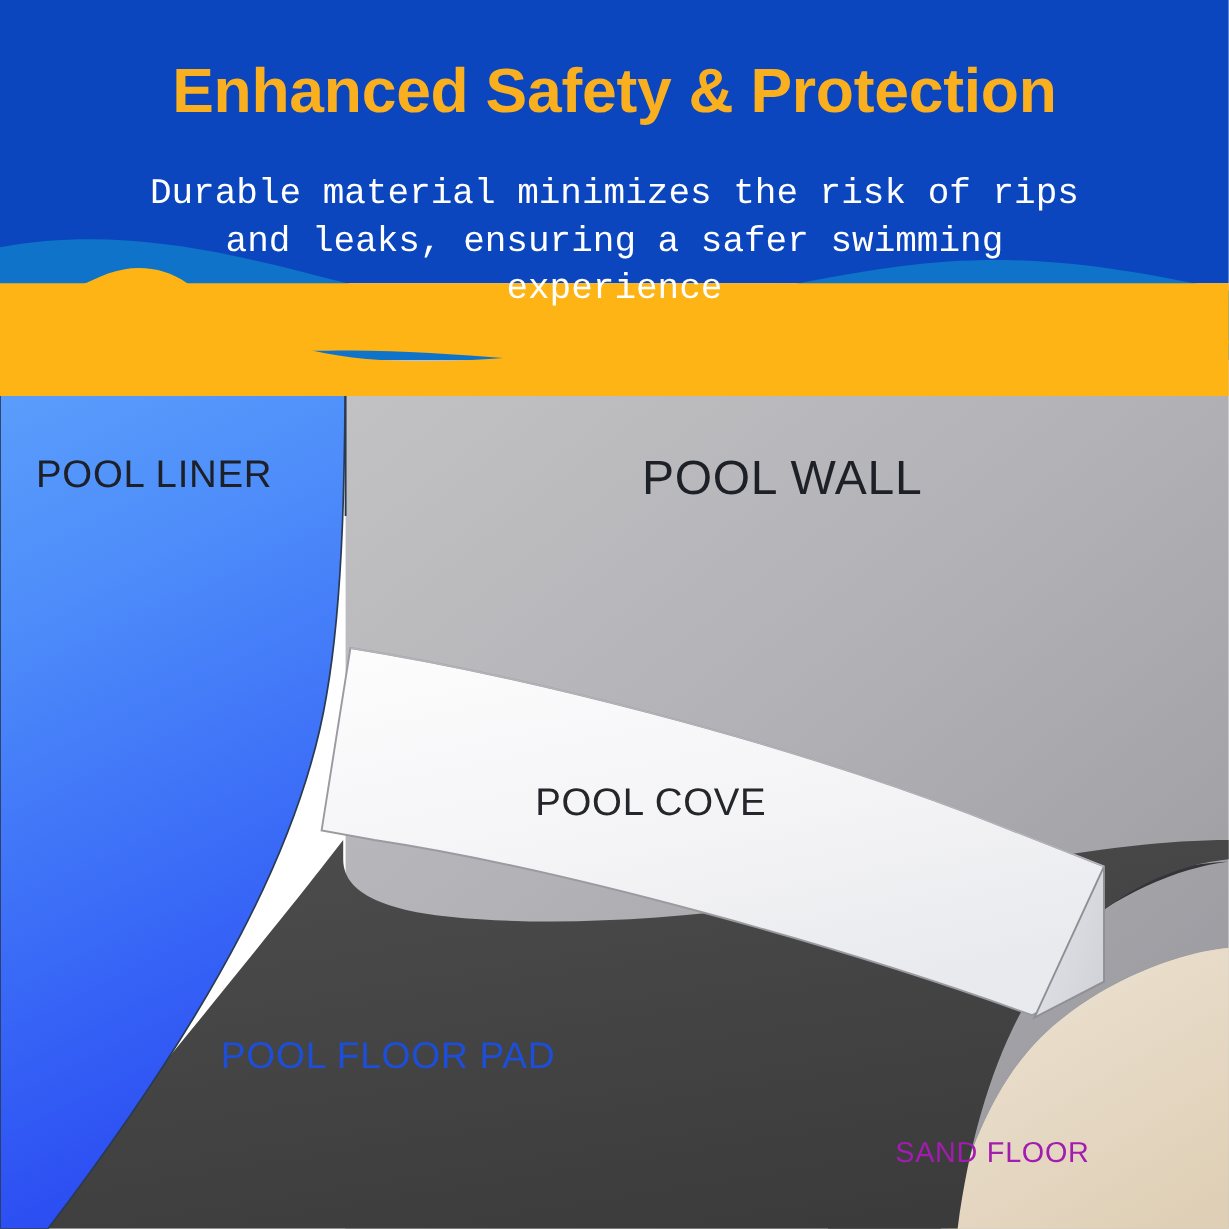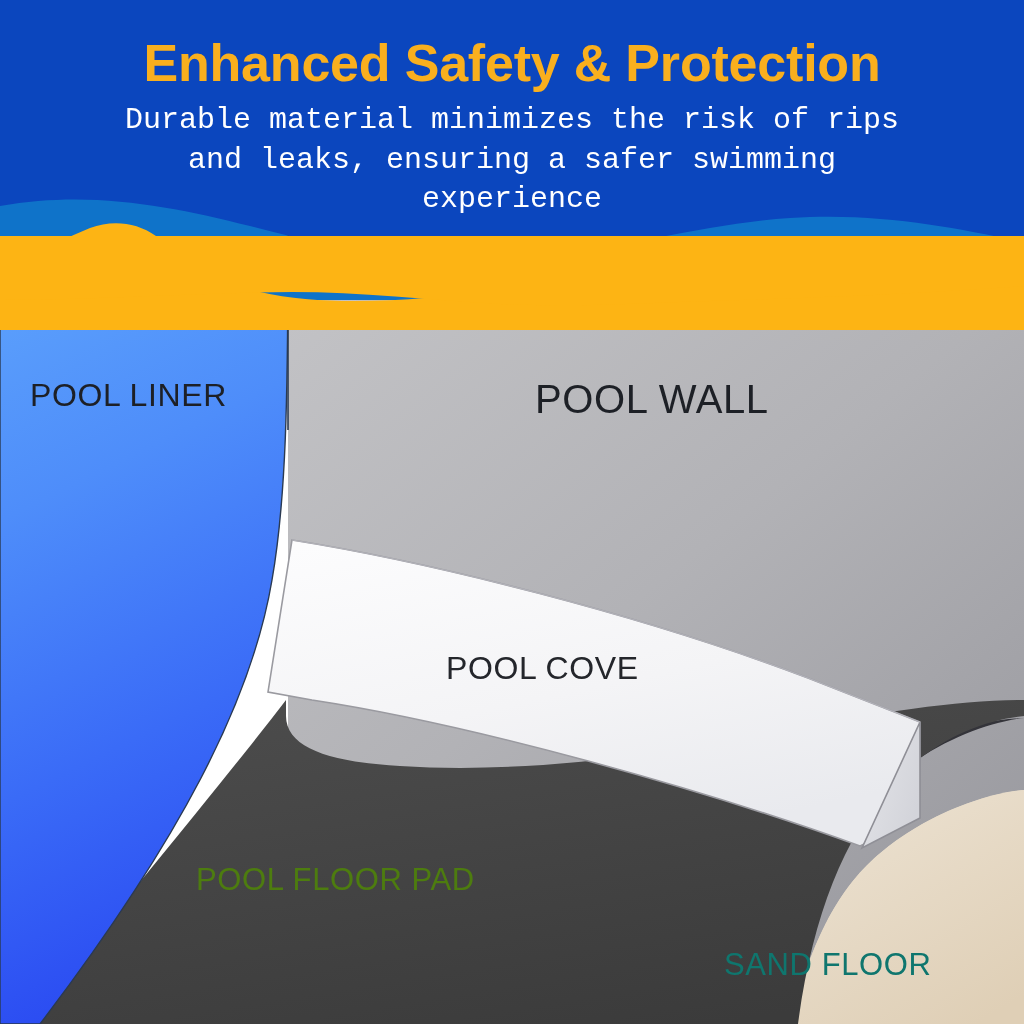"Enhanced Safety & Protection" .hdr-title { margin: 0 -> 13px; padding: 0 -> 16px }
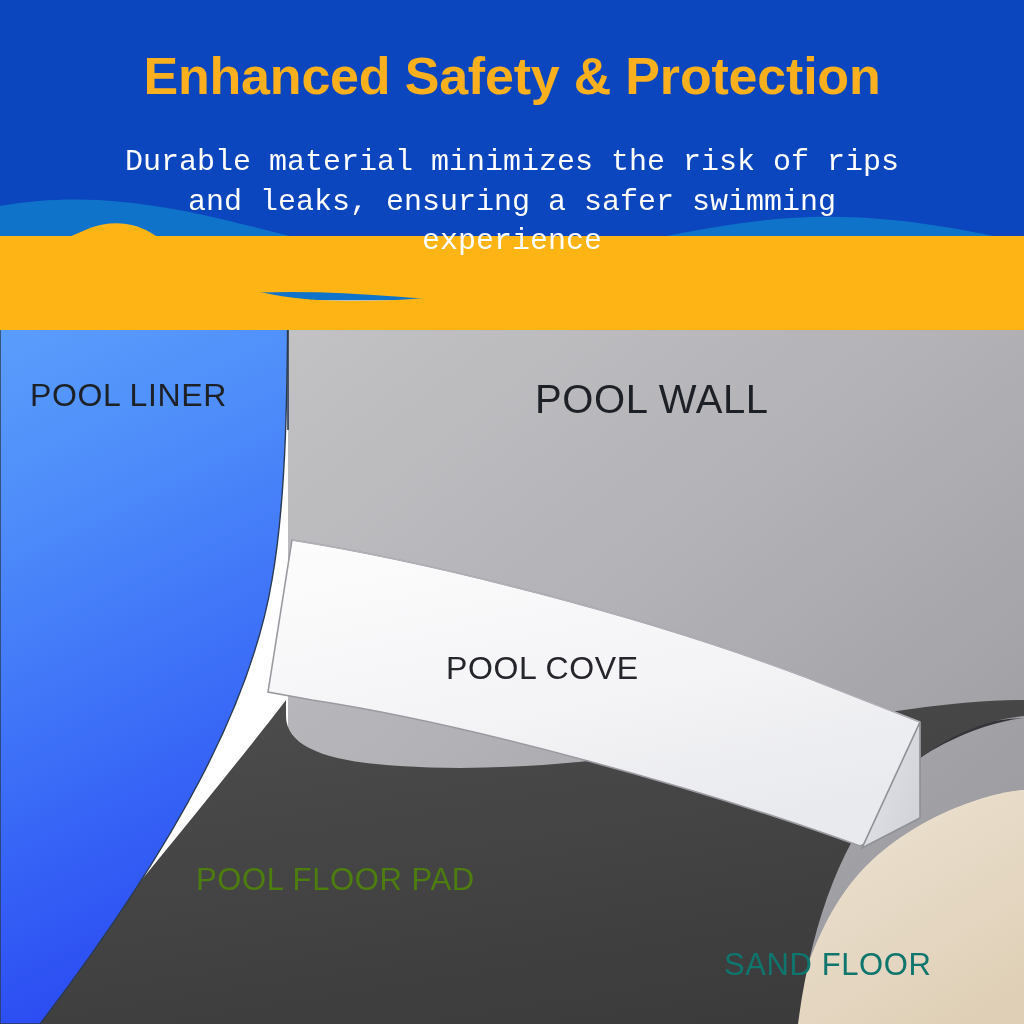"POOL FLOOR PAD" .lbl-pad { color: #4d7c0f -> #1d4ed8; left: 196px -> 184px }
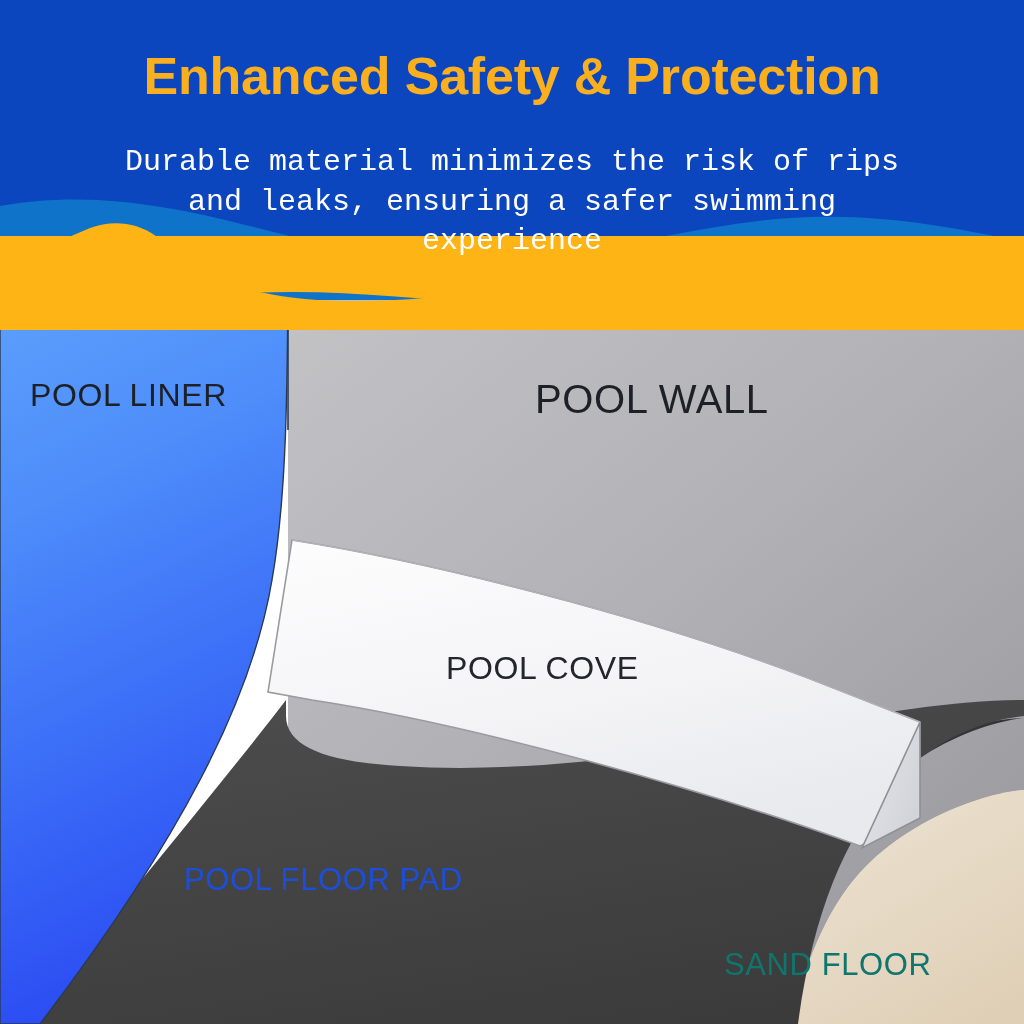"SAND FLOOR" .lbl-sand { color: #0f766e -> #a21caf; font-size: 31px -> 24px; left: 724px -> 746px }
